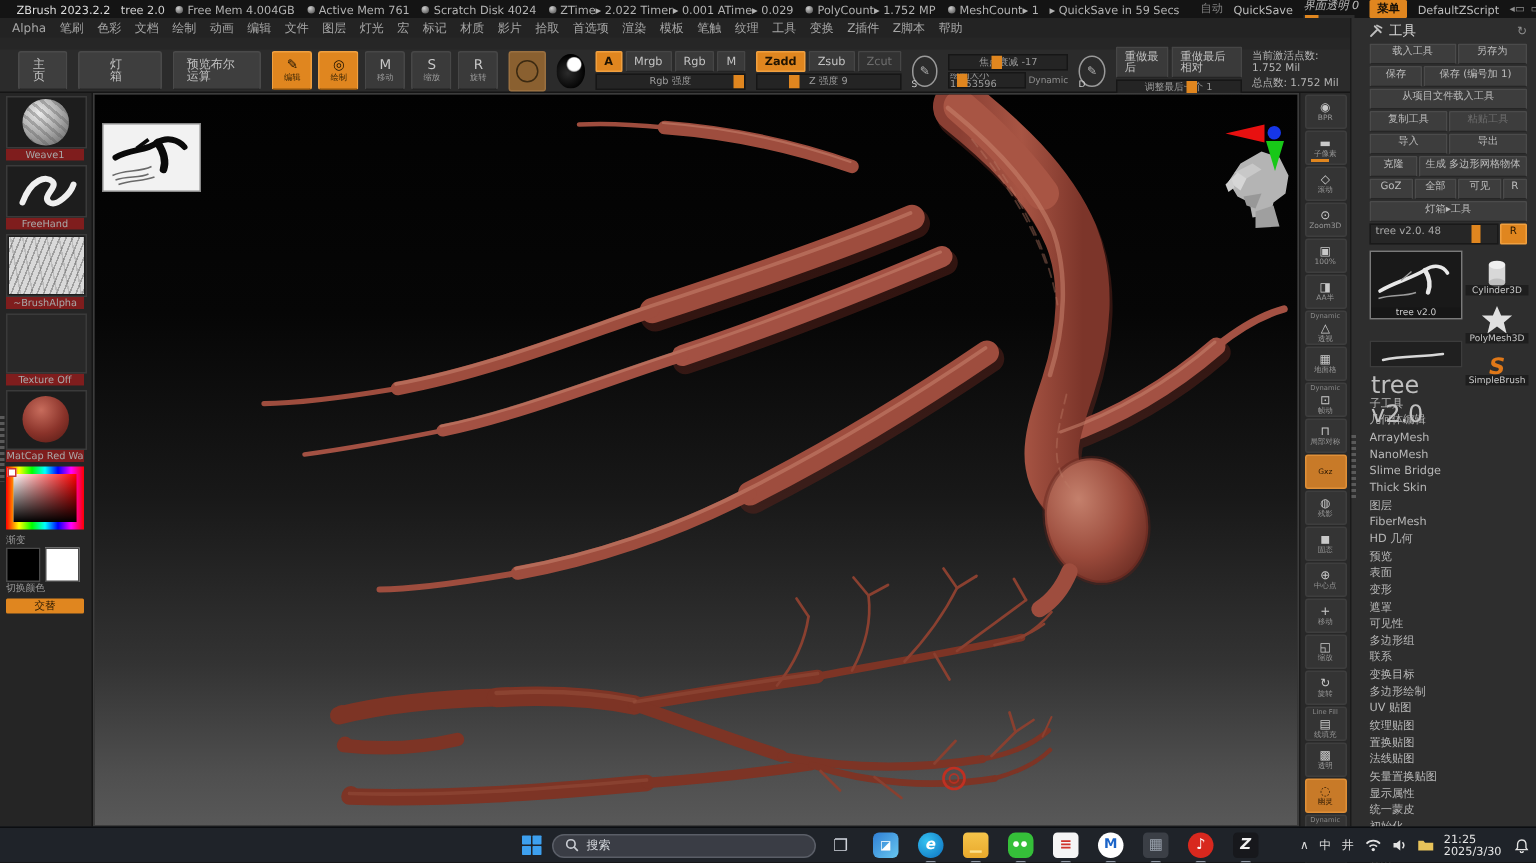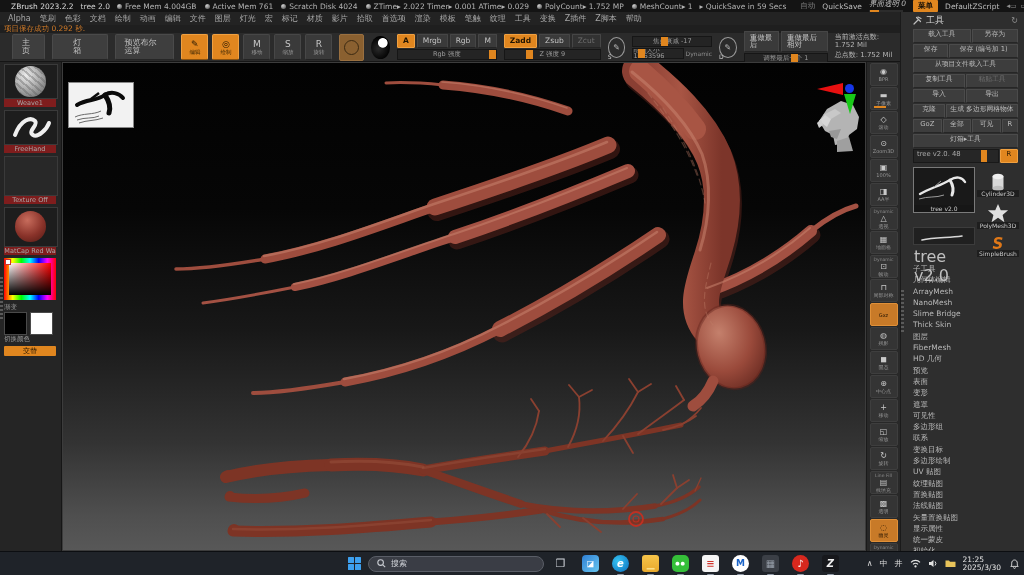"项目保存成功 0.292 秒." div.statusbar { html: <div>项目保存成功 0.292 秒.</div> -> none }
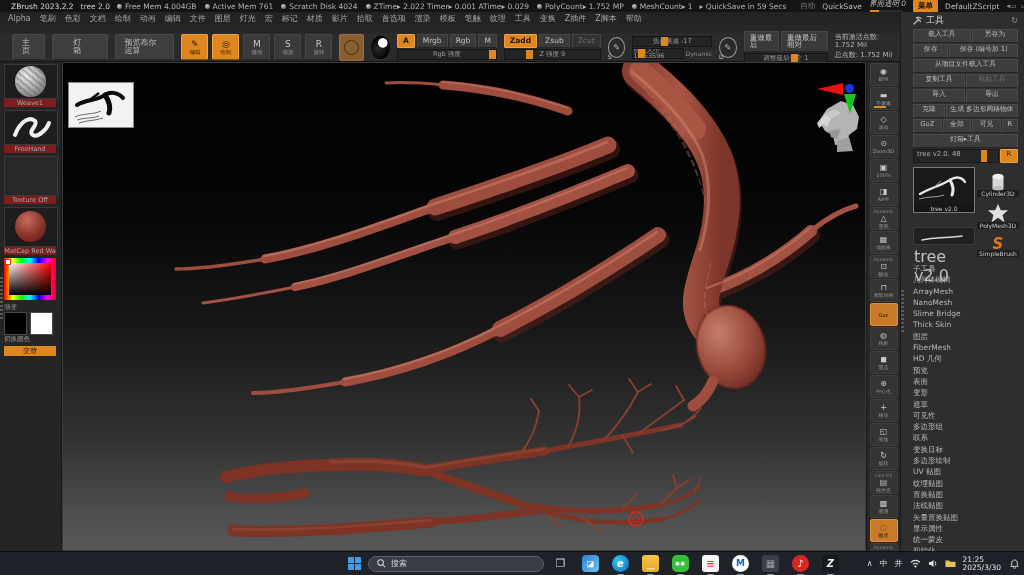"~BrushAlpha" div.tray-item { html: none -> <div> <div> <span></span> </div> <div>~BrushAlpha</div> </div> }
